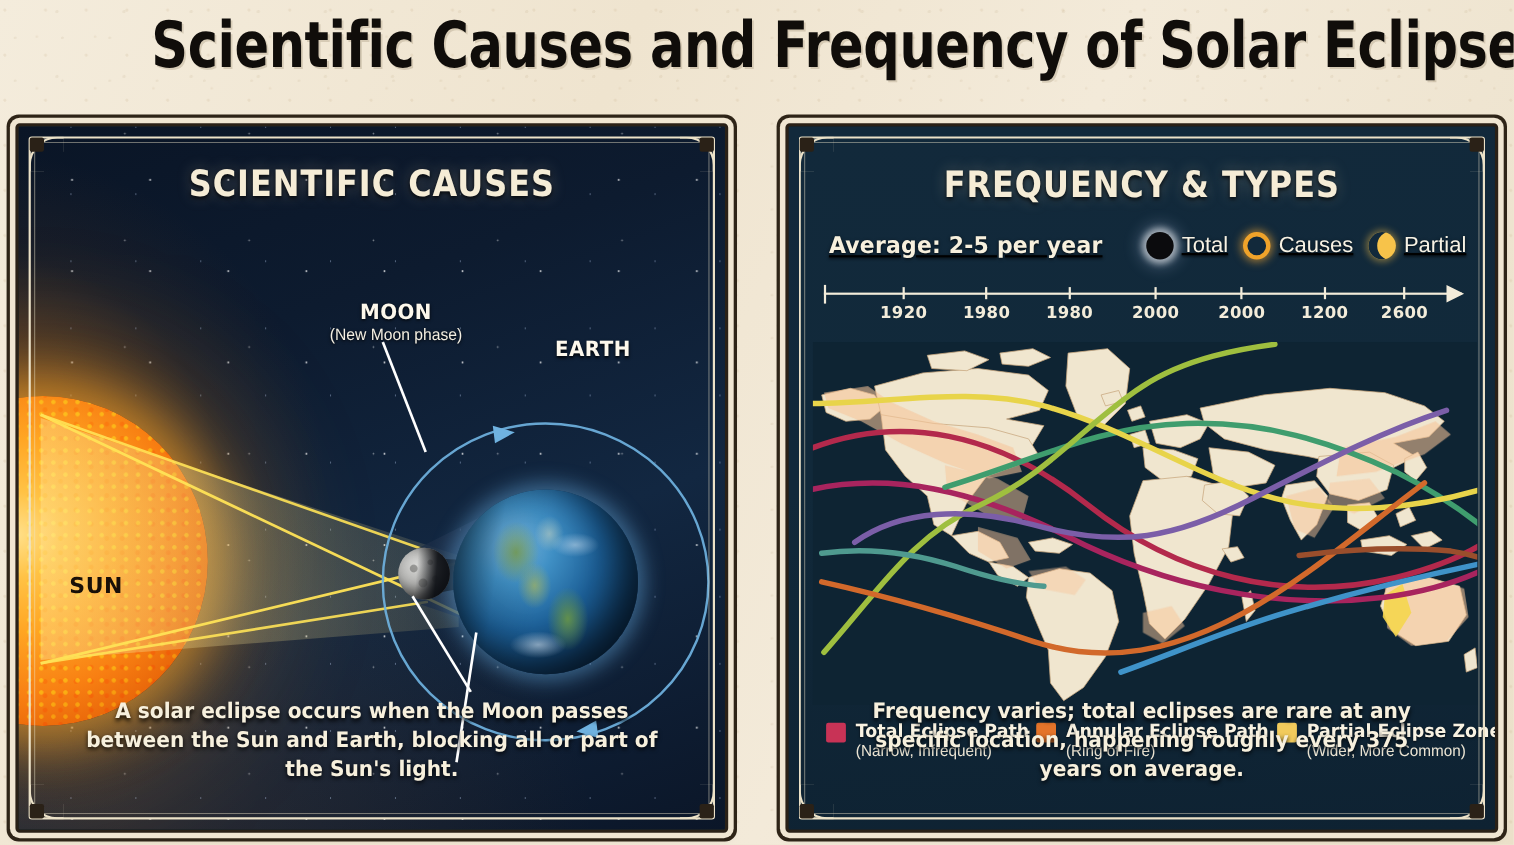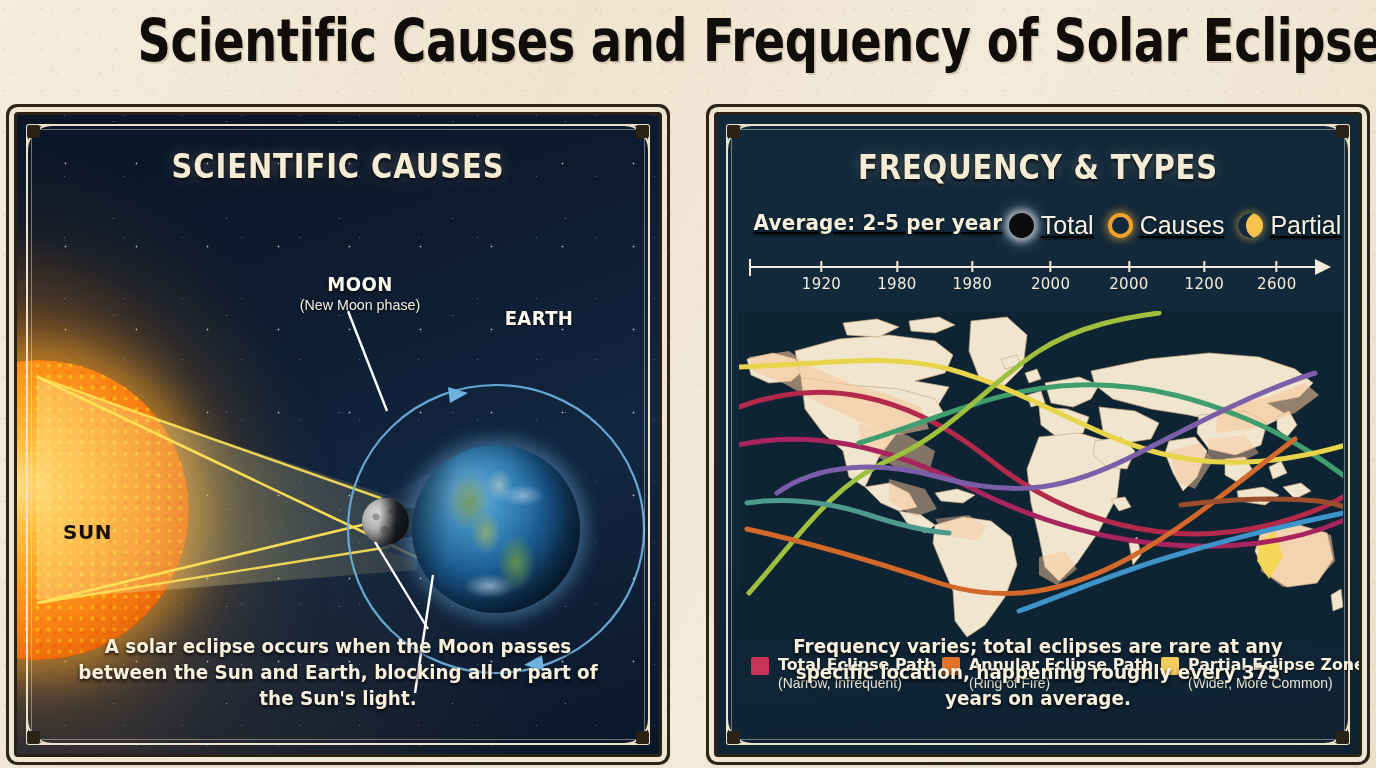"Total" .type-item .tl-label { font-size: 25px -> 20px }
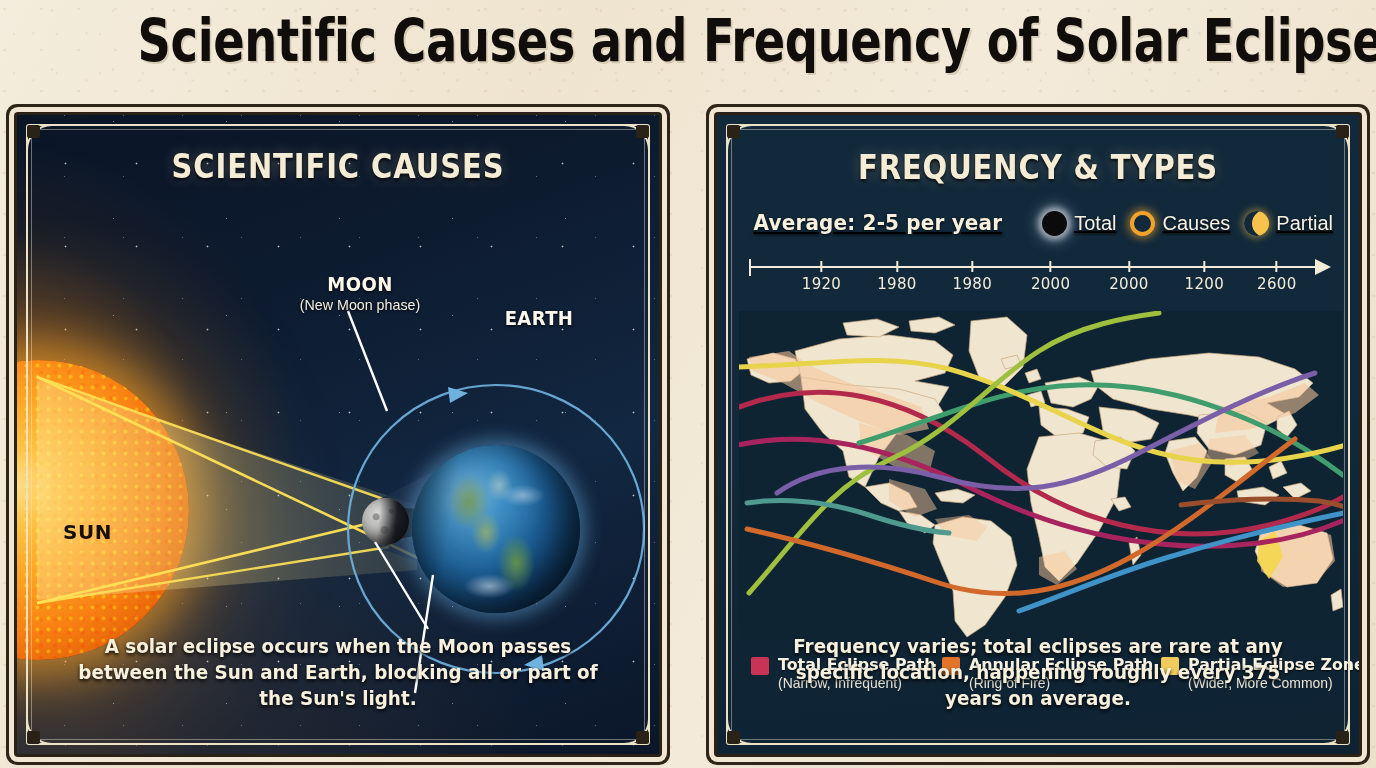"1920" .tl-tick .tk-lbl { font-weight: 400 -> 700 }
